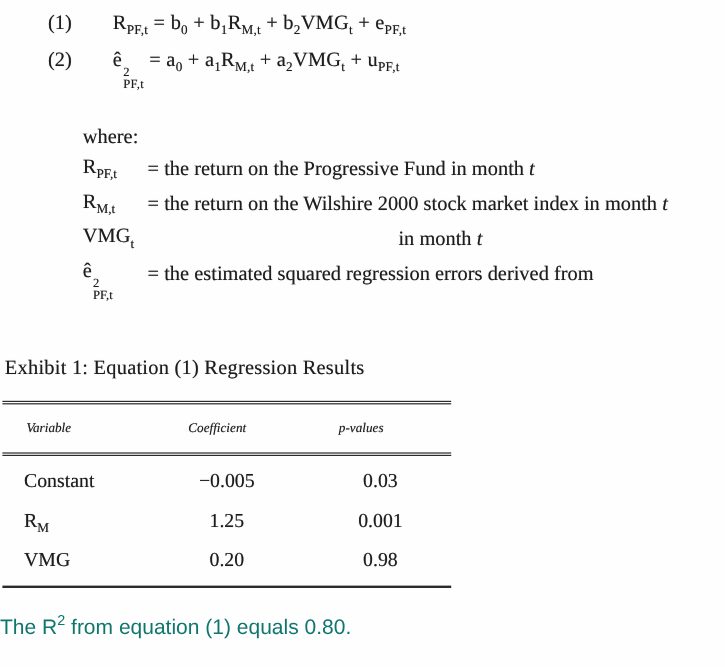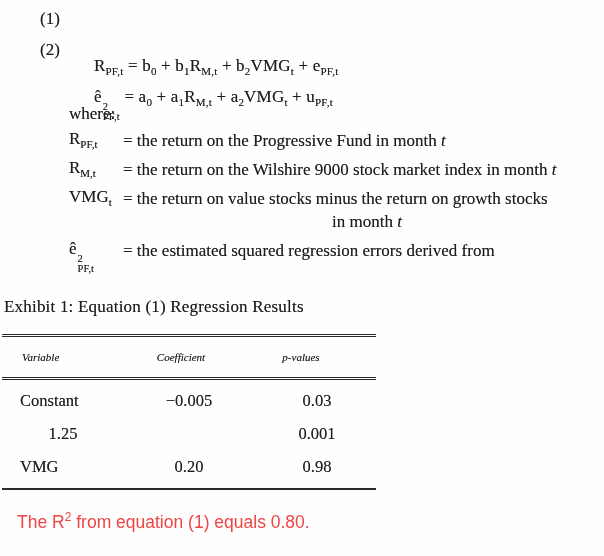"RPF,t = b0 + b1RM,t" .eq-body { margin-top: 47px -> none }
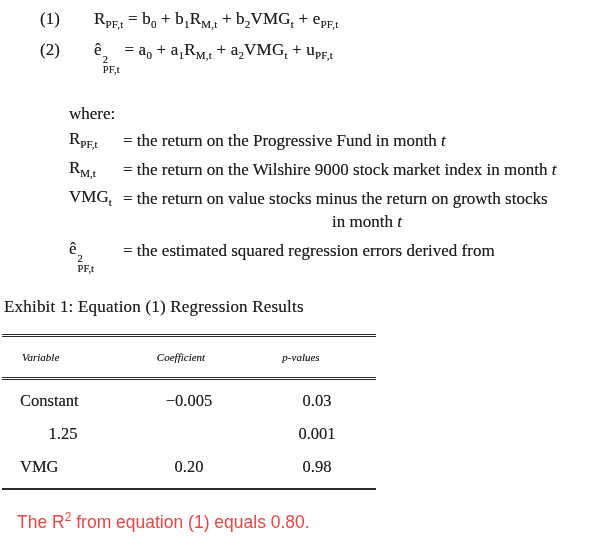"= the return on the Wilshire" span { text: 9000 -> 2000 }
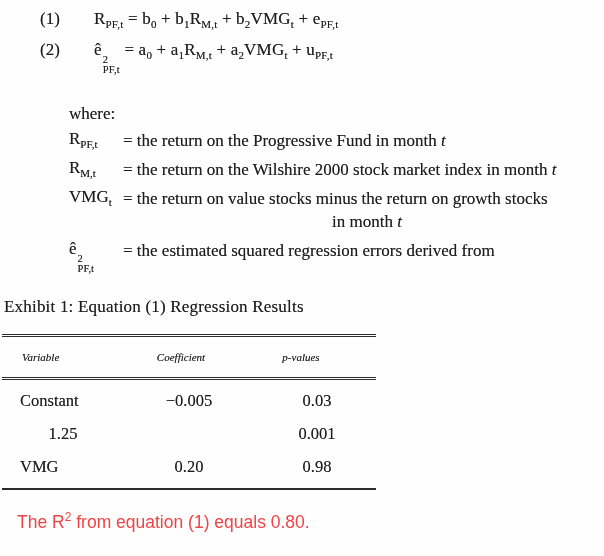"= the return on value" span { html: <span>= the return on value stocks minus the return on growth stocks</span> -> none }
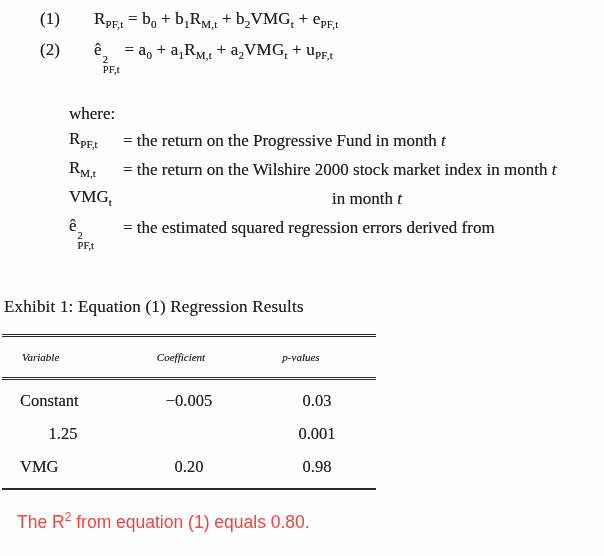"RM" span.c1 { html: none -> <span><span>R</span><sub>M</sub></span> }
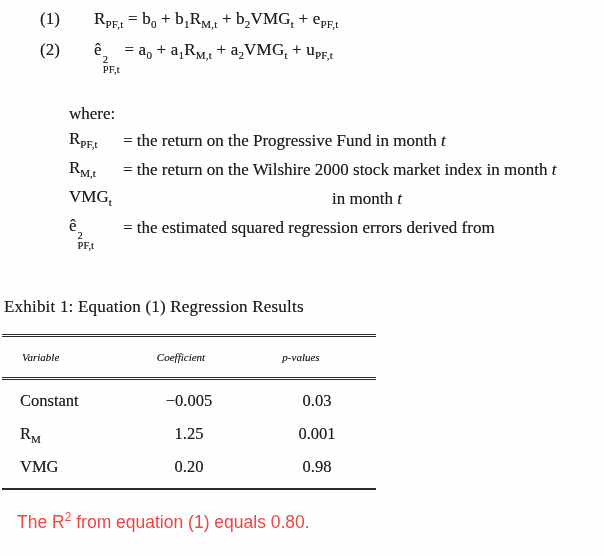"The R2 from equation (1)" .footnote { color: #ef4444 -> #0f766e; left: 17px -> 0 }
